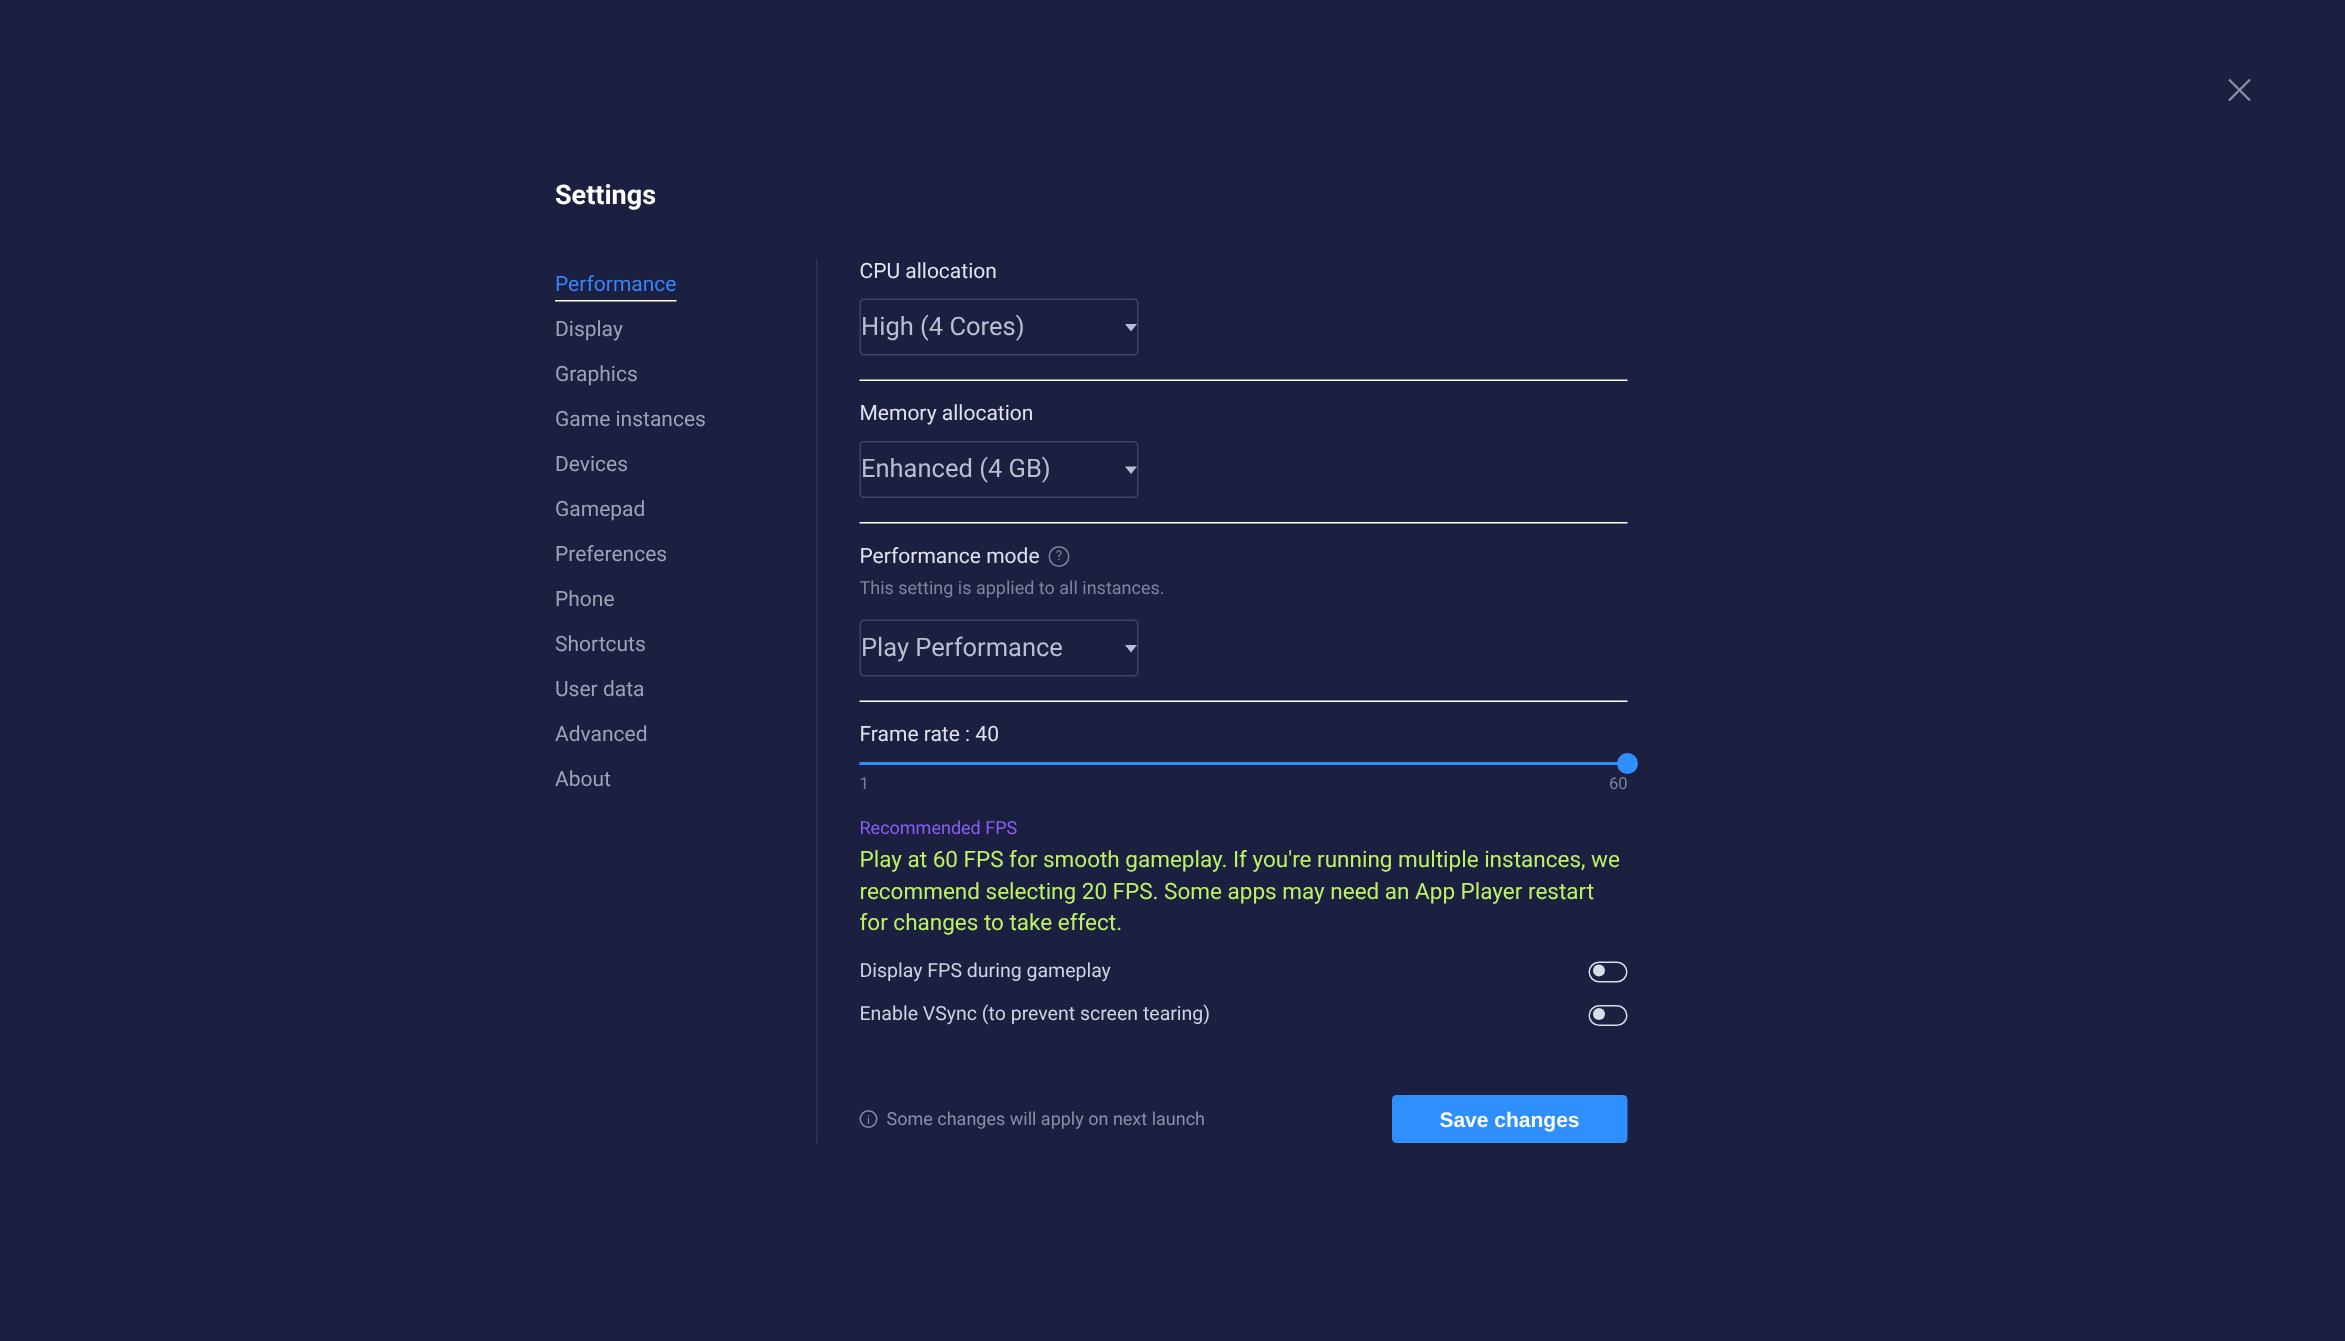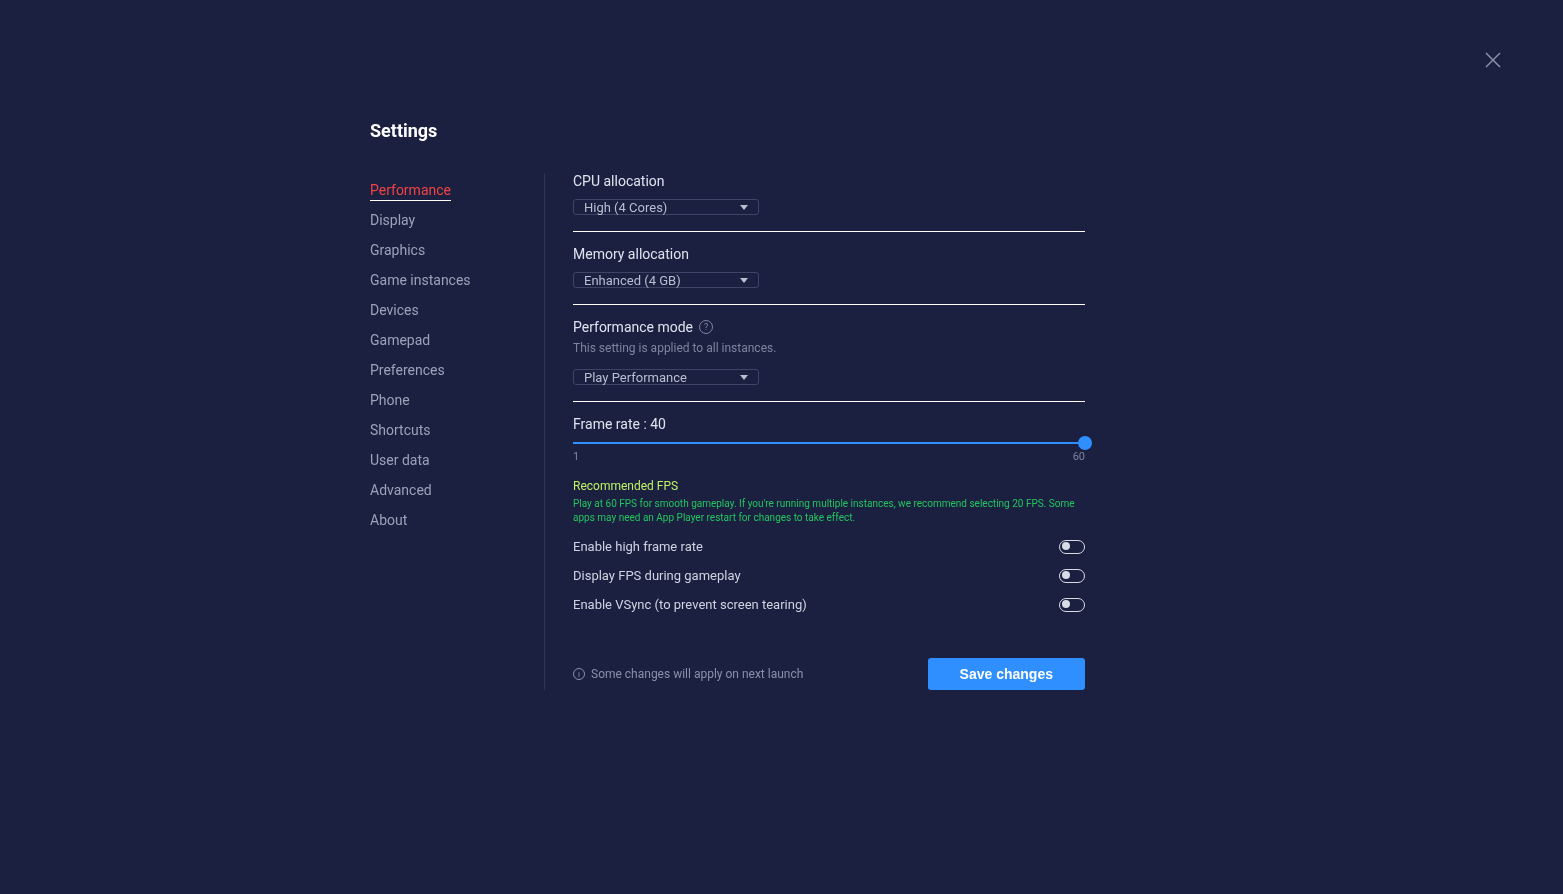"Performance" .sidebar-item.active { color: #ef4444 -> #3b82f6 }
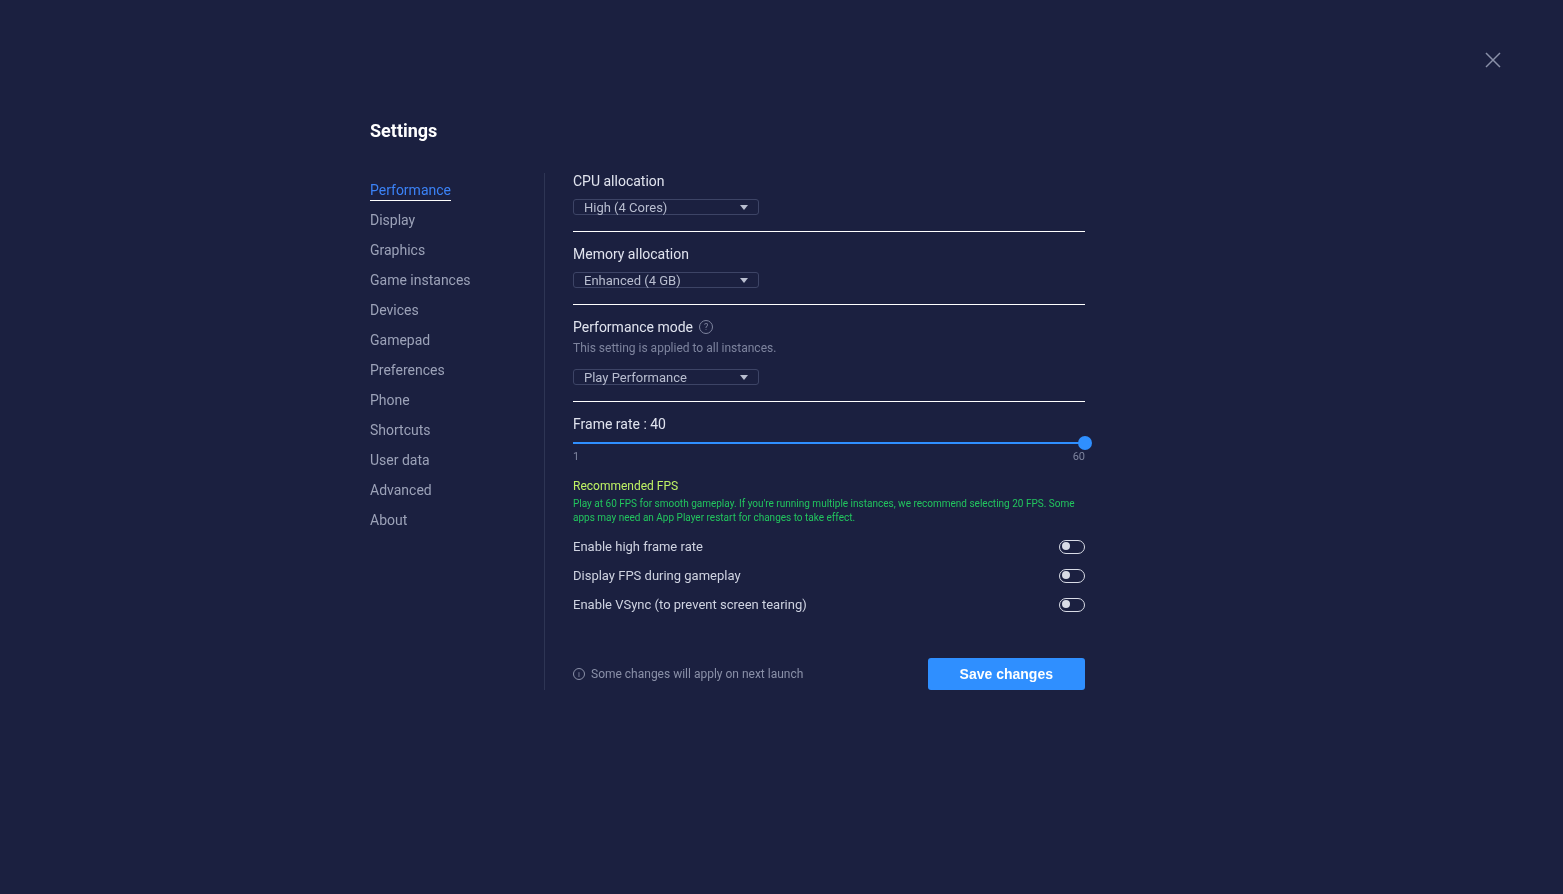"High (4 Cores)" .dropdown { font-size: 13px -> 17px; height: 16px -> 38px; padding: 0 10px -> 0 0 }
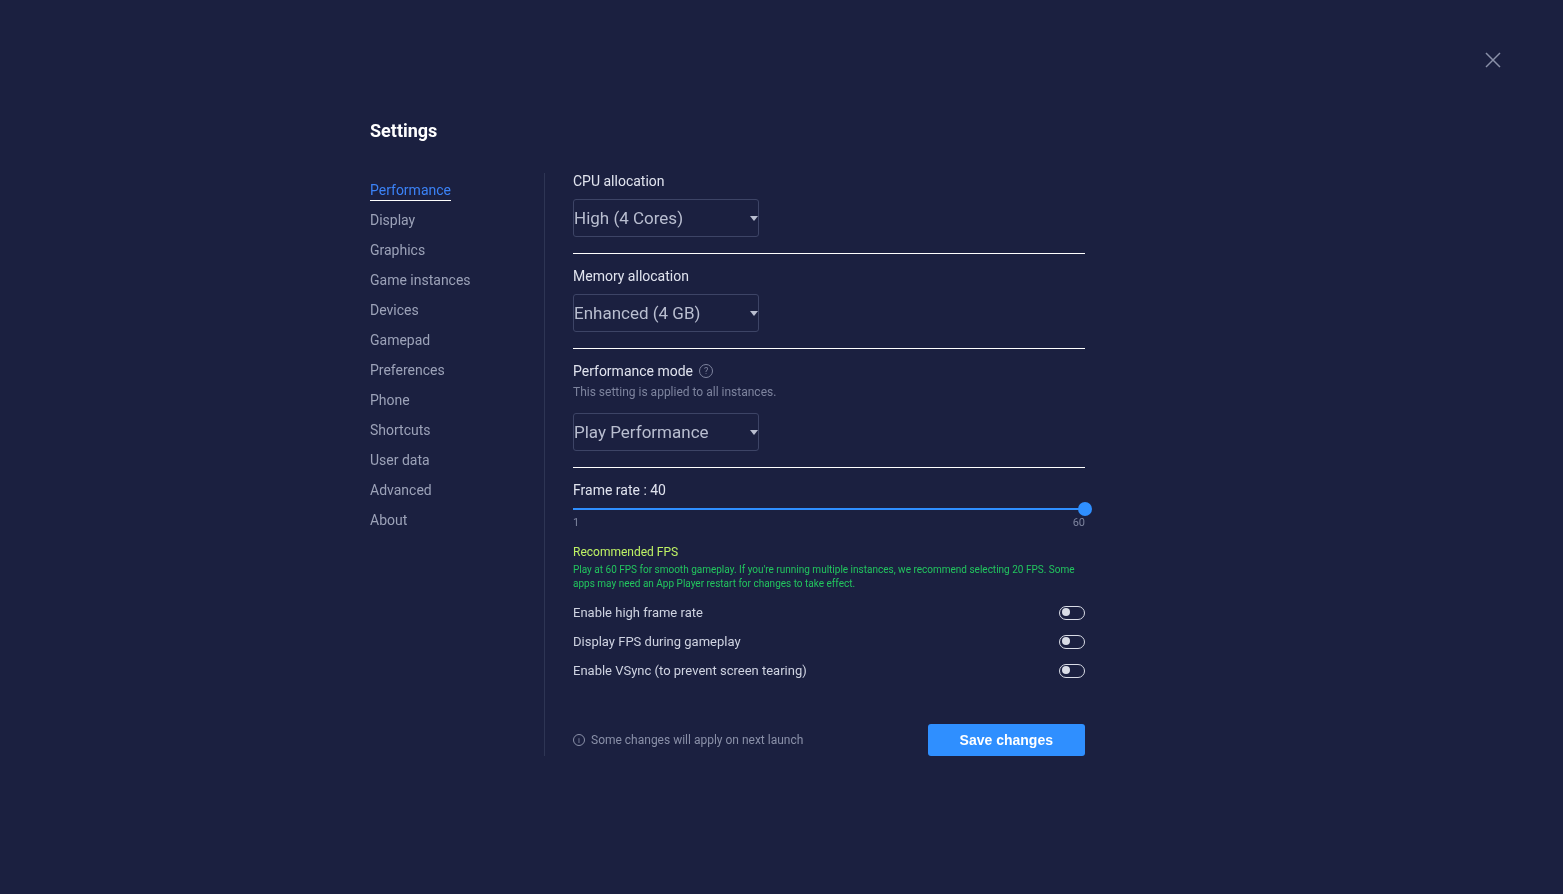"Recommended FPS" .rec-title { color: #bef264 -> #8b5cf6 }
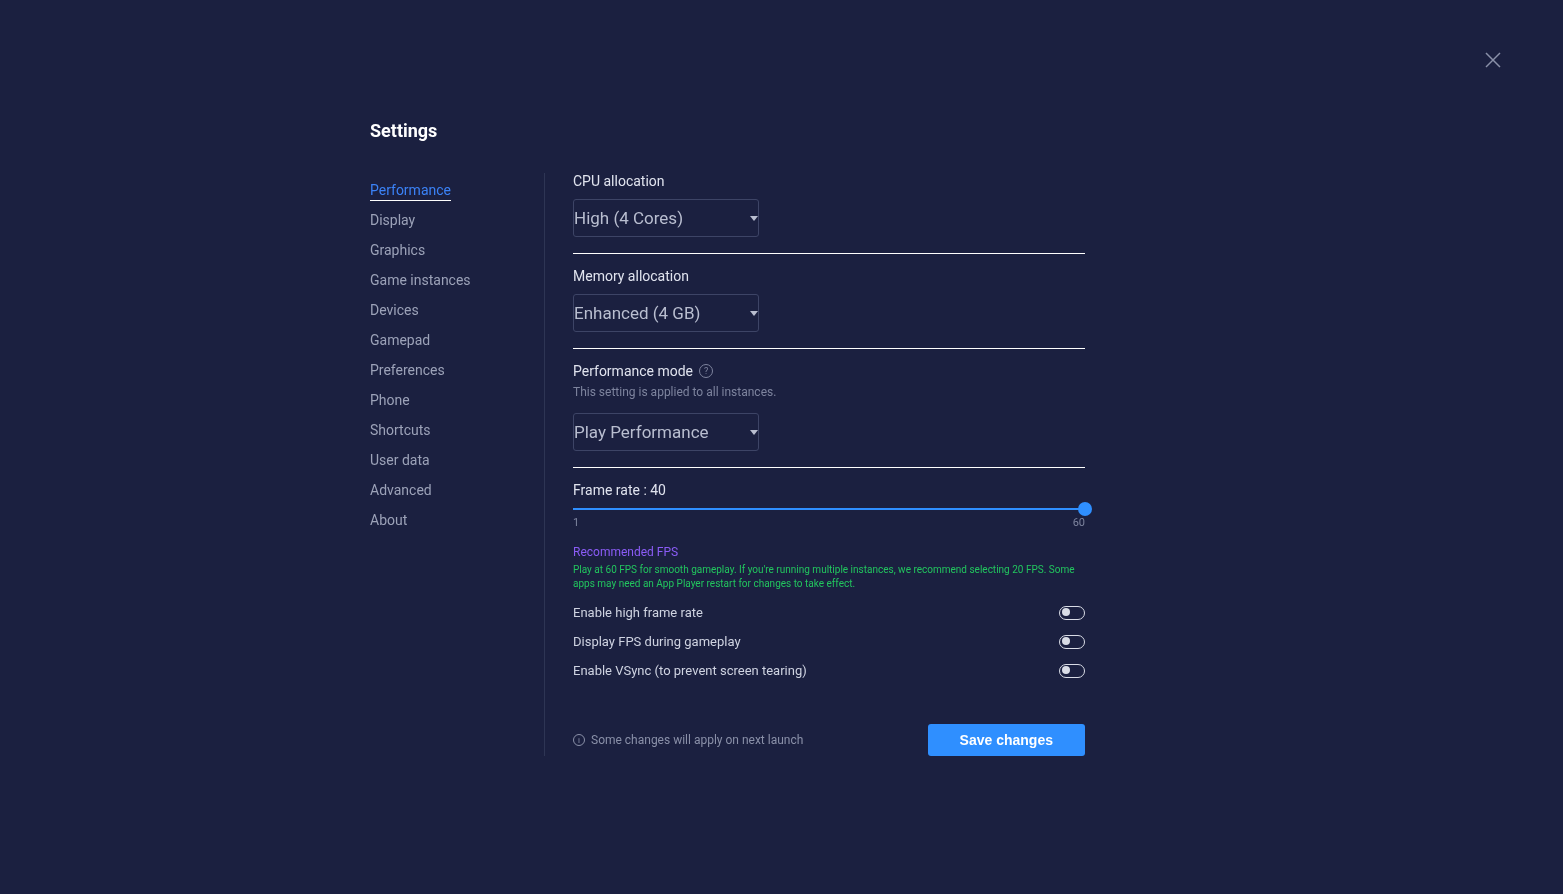"Play at 60 FPS for" .rec-text { color: #22c55e -> #bef264; font-size: 10px -> 15px }
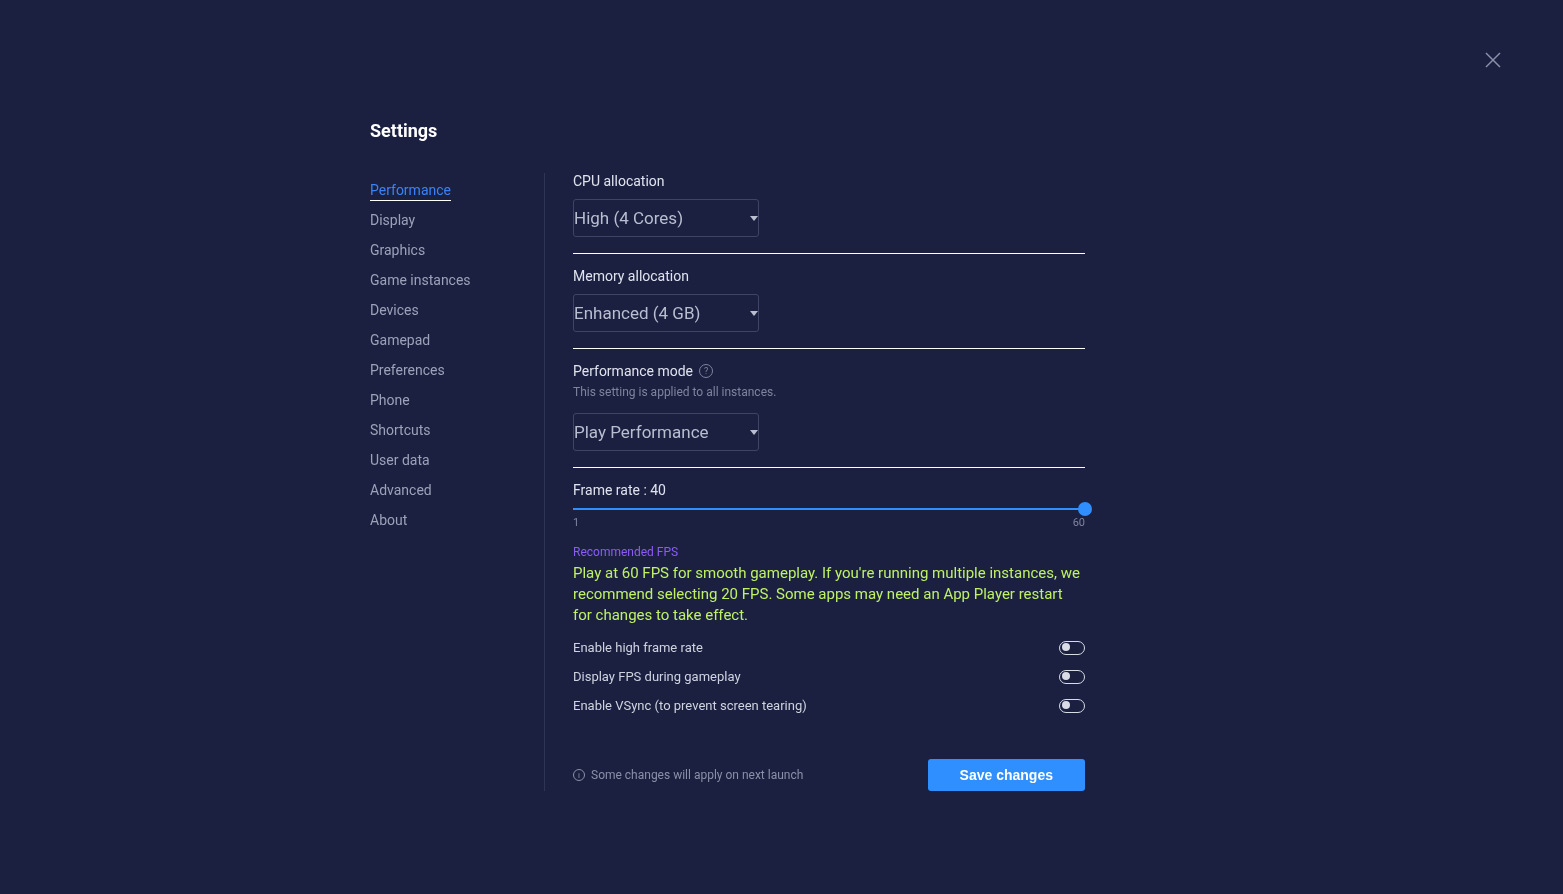"Enable high frame rate" div.toggle-row { html: <div> <div>Enable high frame rate</div> <div> <div></div> </div> </div> -> none }
